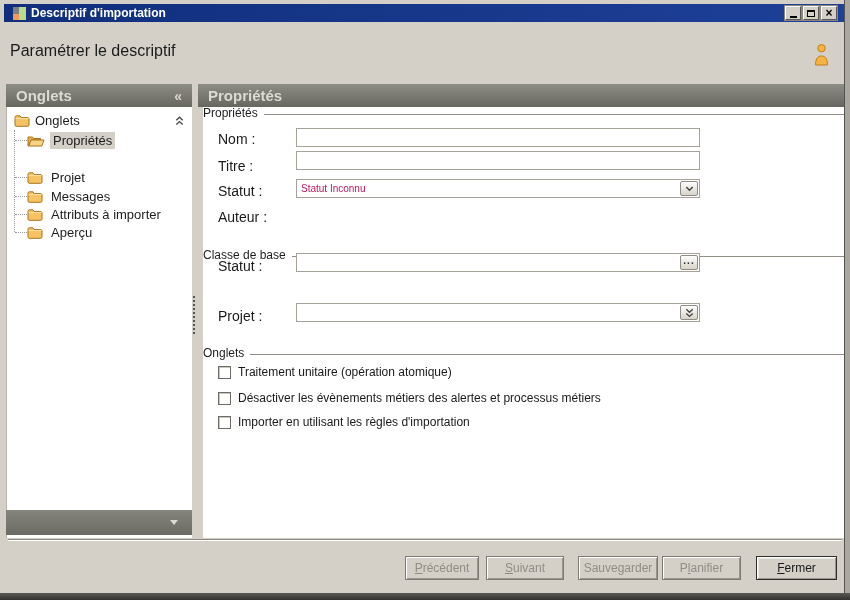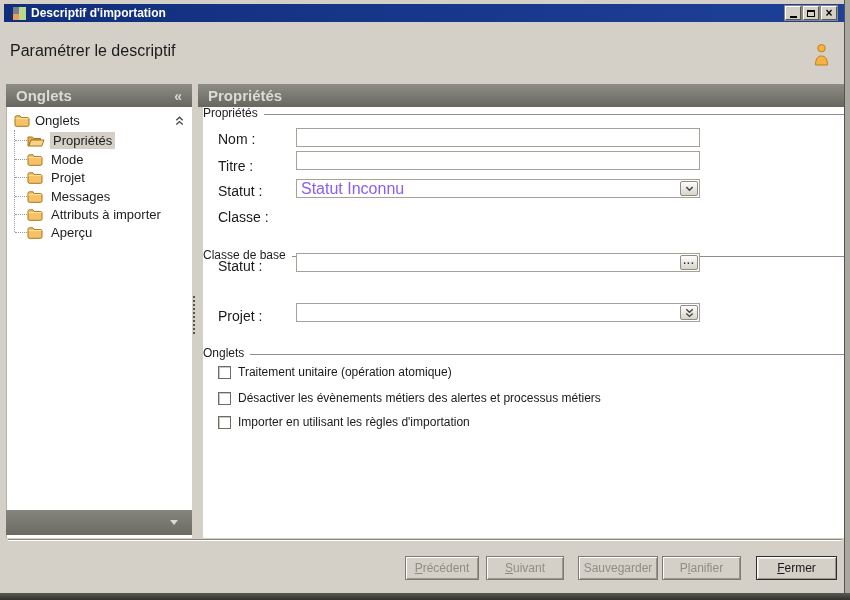"Mode" div.tree-item { html: <div> <span></span> <svg> <path></path> <path></path> </svg> <span>Mode</span> </div> -> none }
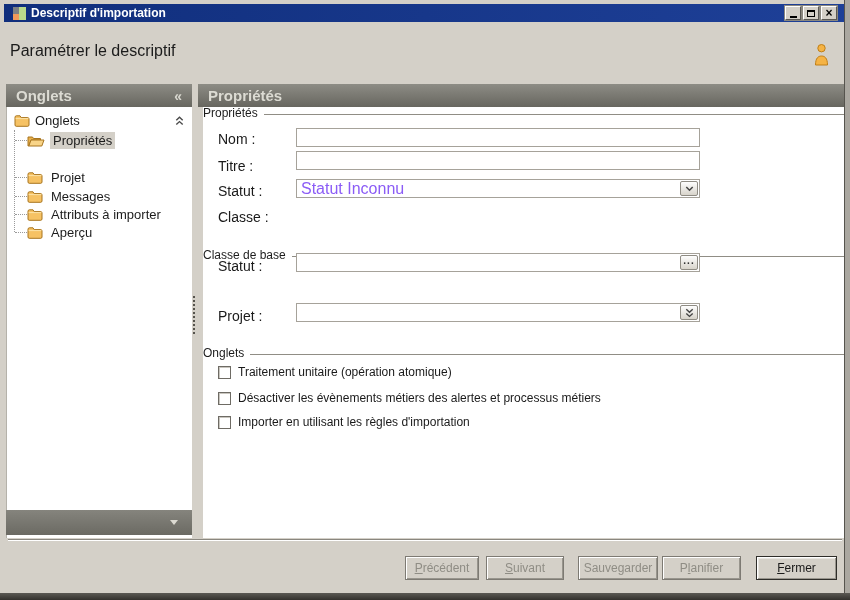"Statut Inconnu" .combo .value { color: #8b5cf6 -> #be185d; font-size: 16px -> 10px }
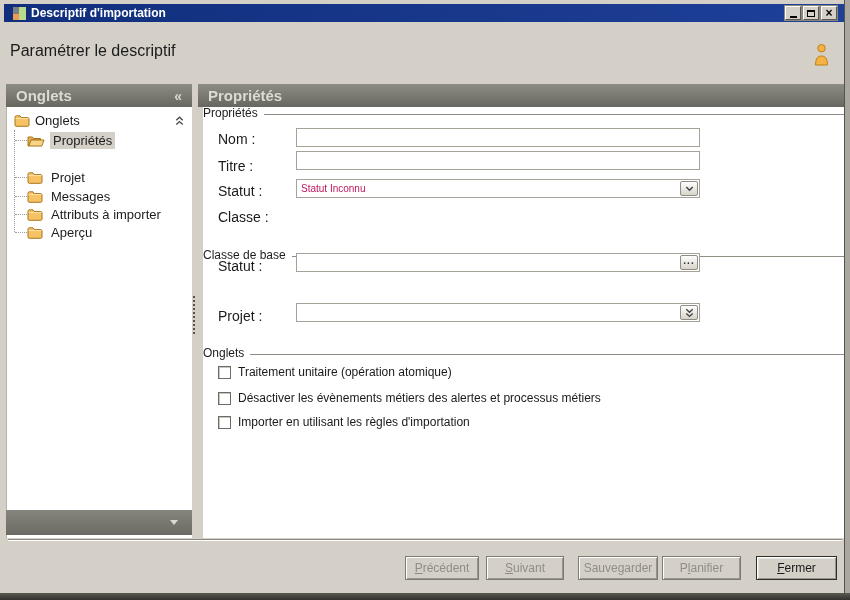"Classe :" span.field-label { text: Classe -> Auteur }
